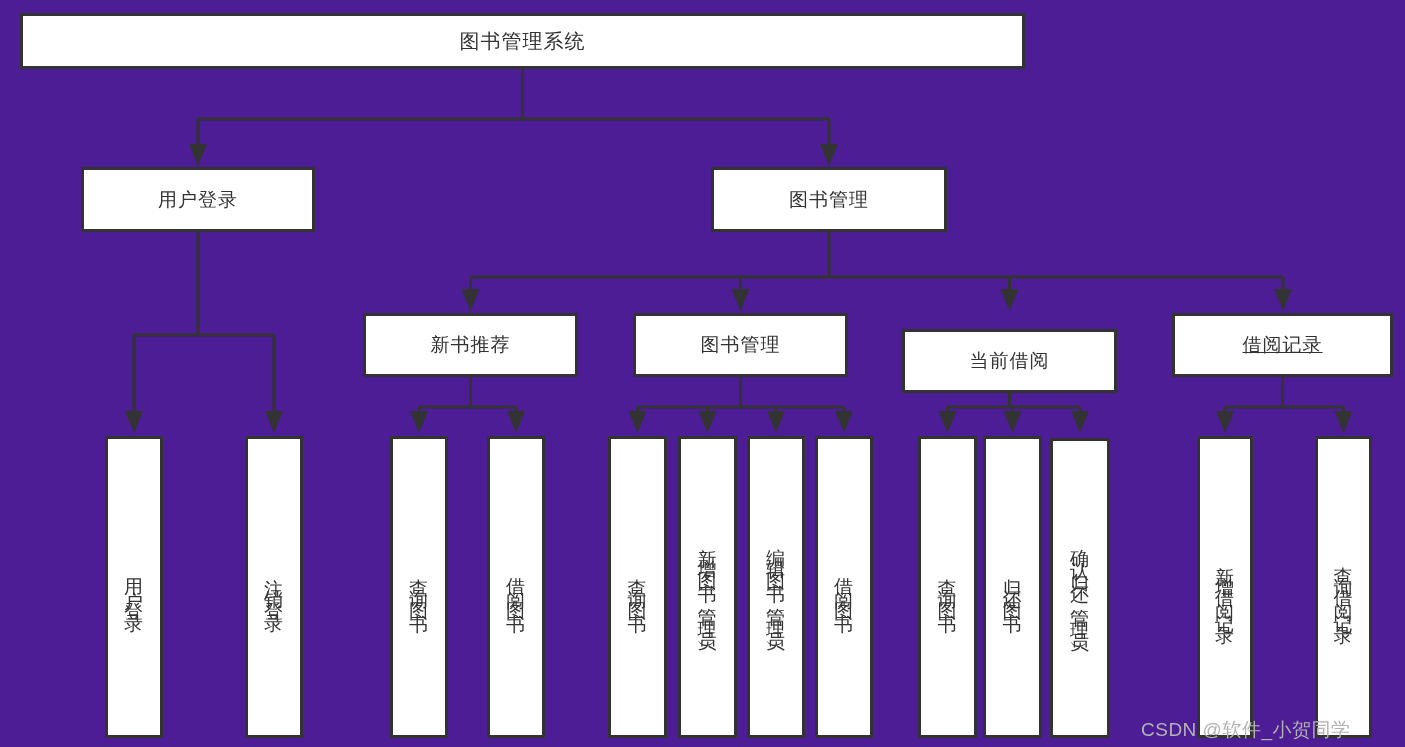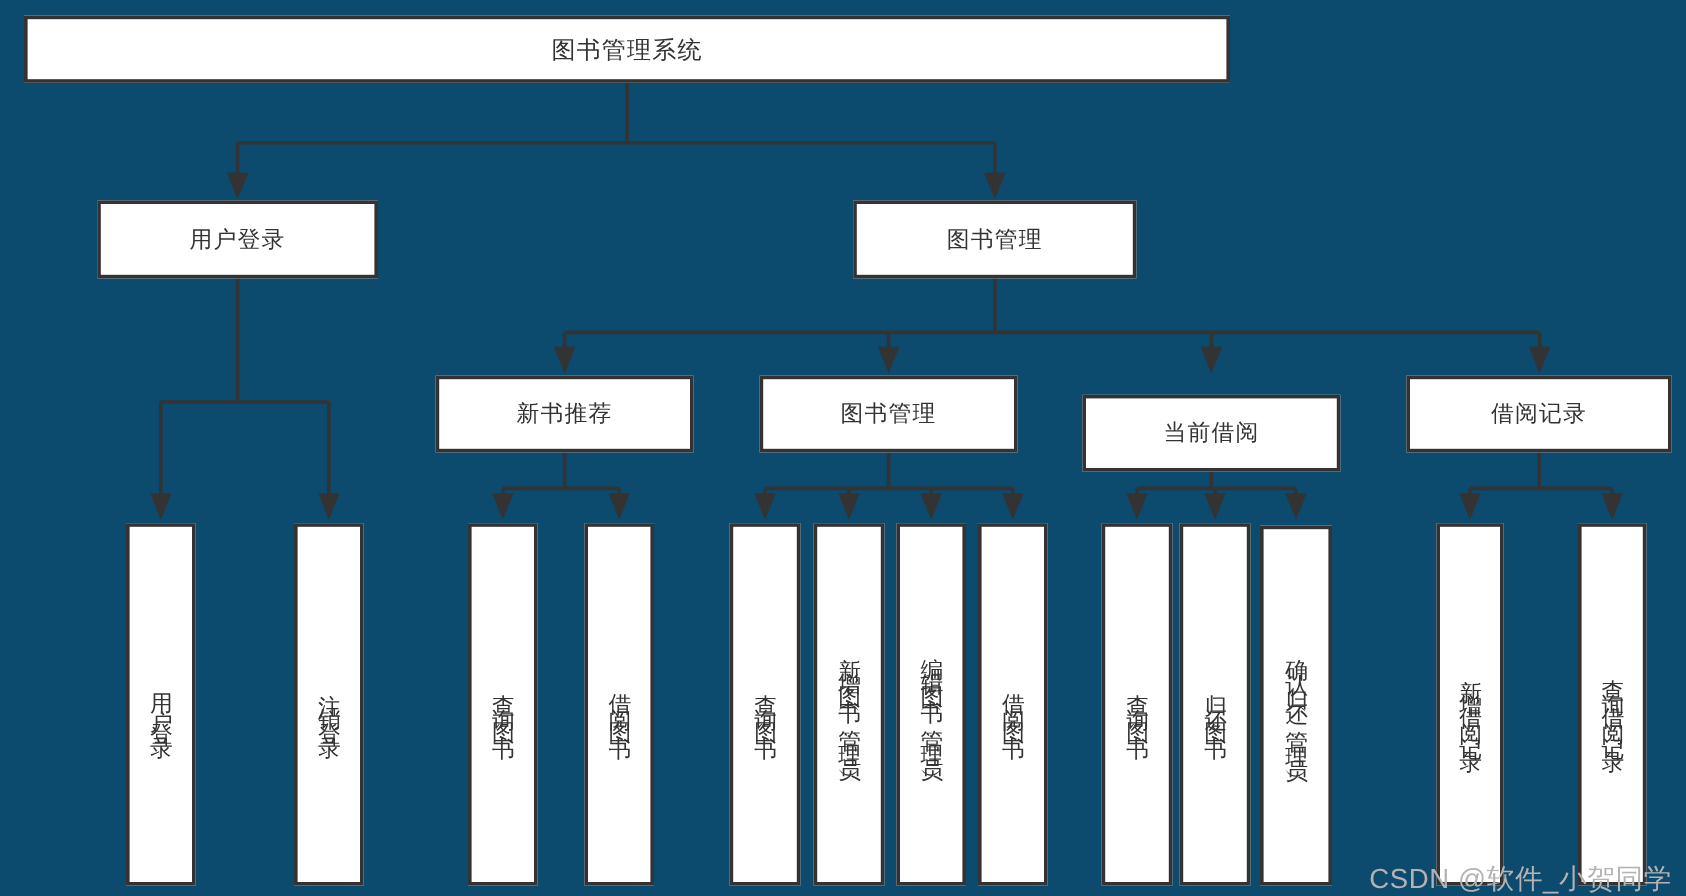"图书管理系统" #stage { background: #0c4a6e -> #4c1d95 }
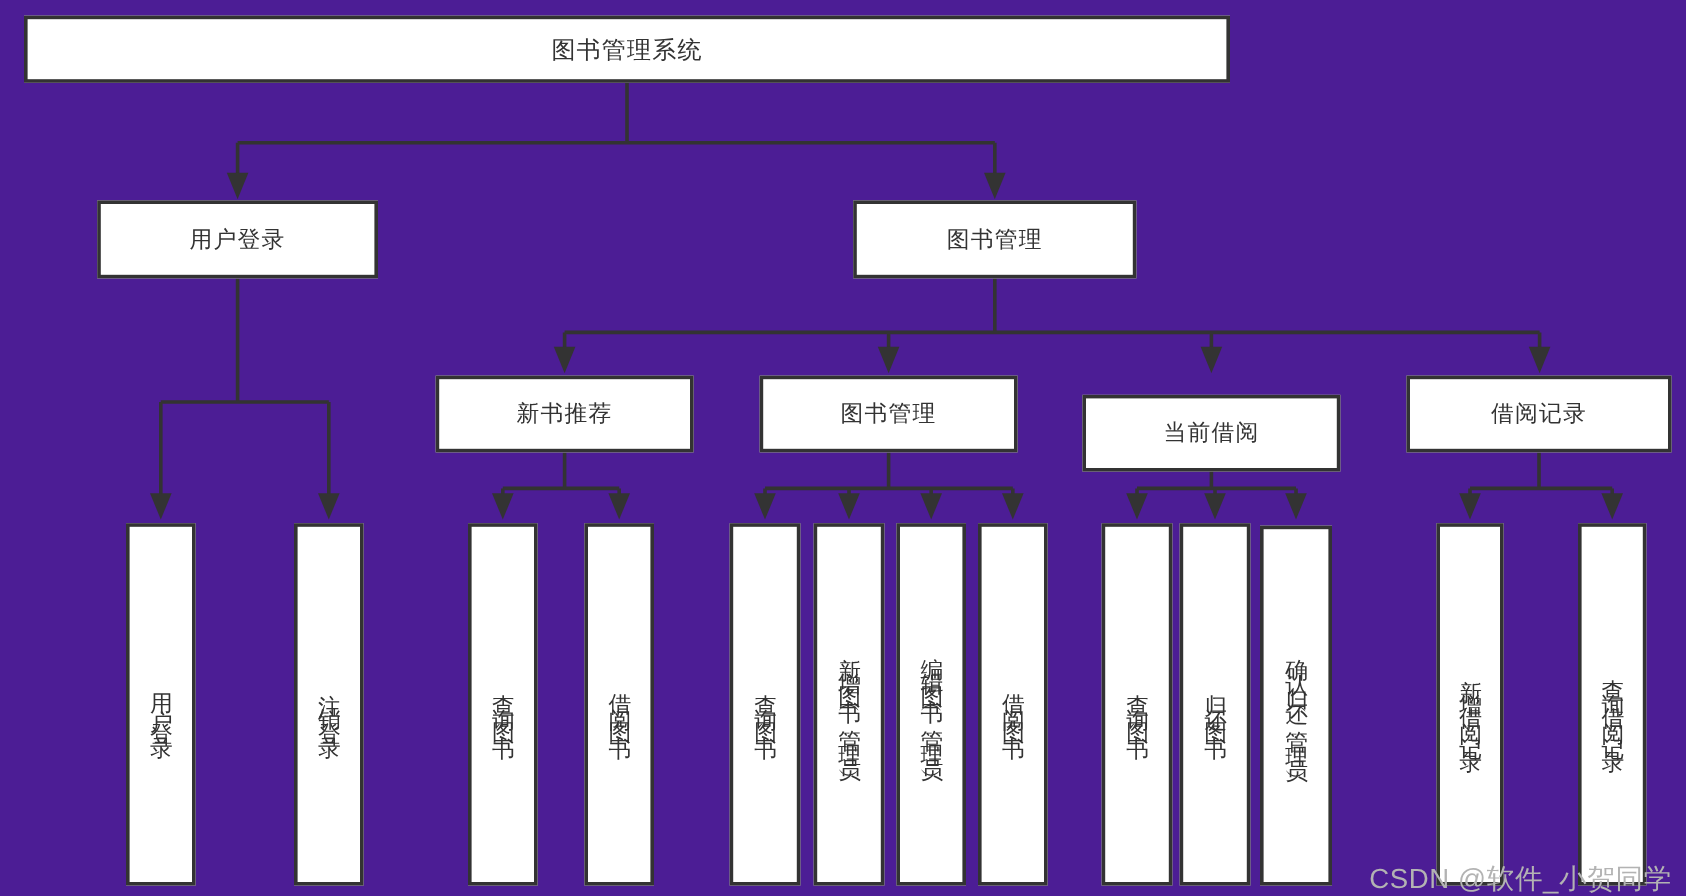"借阅记录" div.hbox { text-decoration: none -> underline }
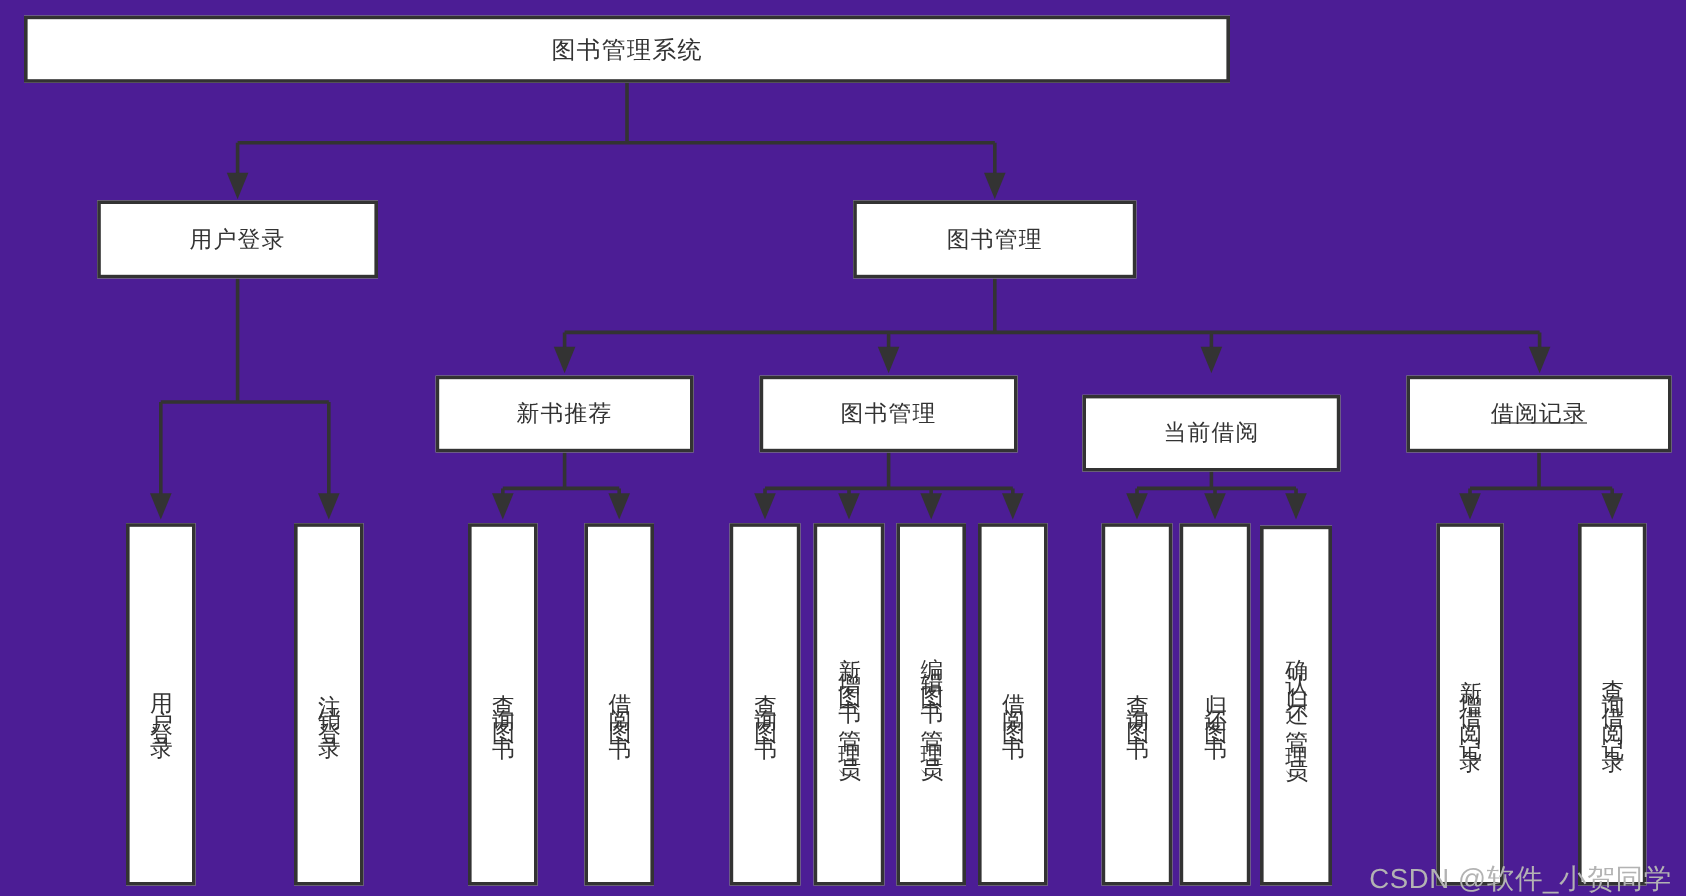"CSDN @软件_小贺同学" .watermark { font-size: 23px -> 19px }
